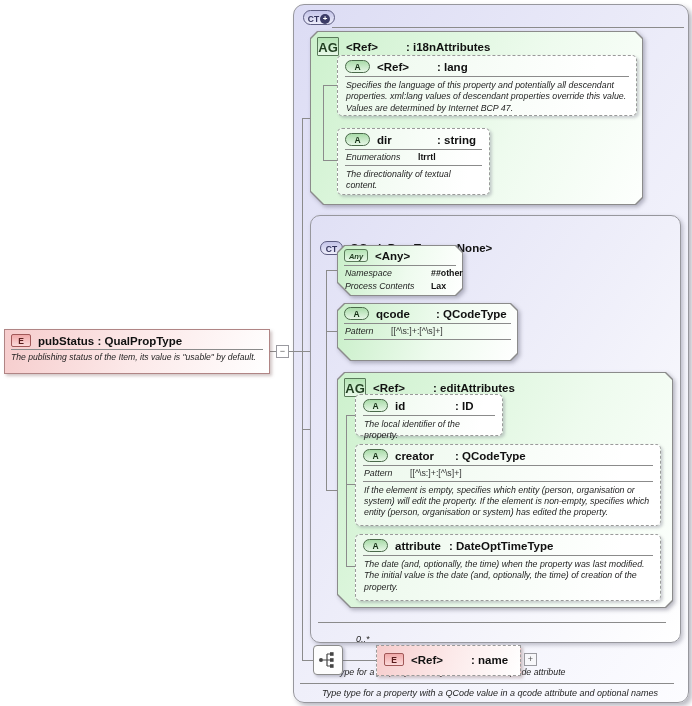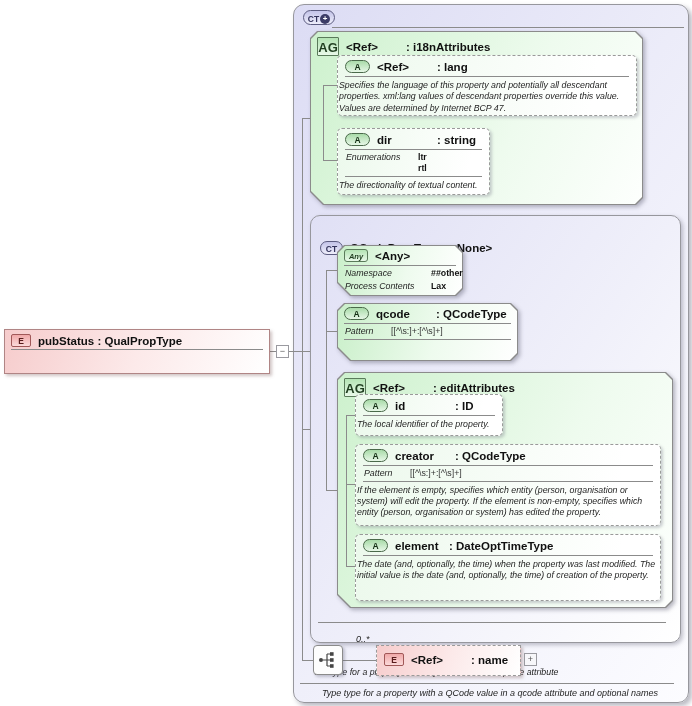"Specifies the language of this" .doc { padding: 2px 1px 3px -> 2px 8px 3px }
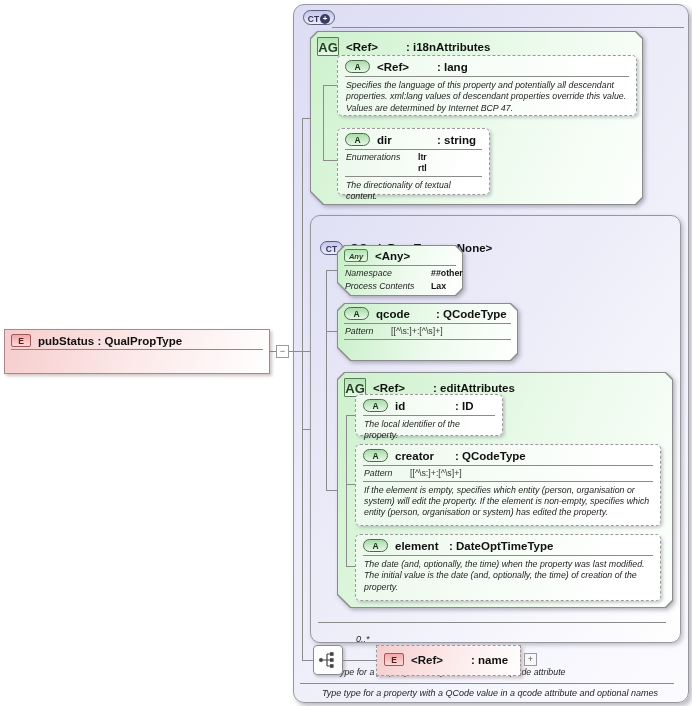"ltr" span { flex-direction: column -> row }
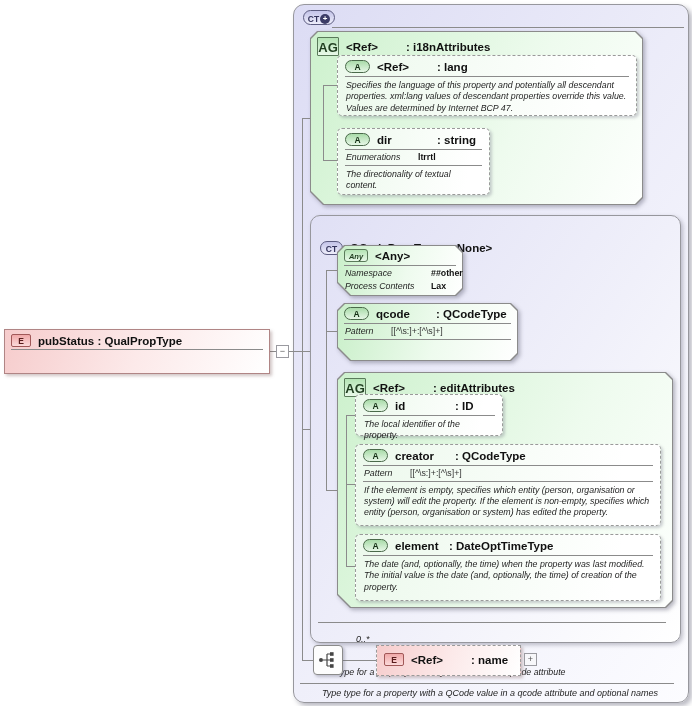"The publishing status of the" div.doc { html: none -> <div>The publishing status of the Item, its value is "usable" by default.</div> }
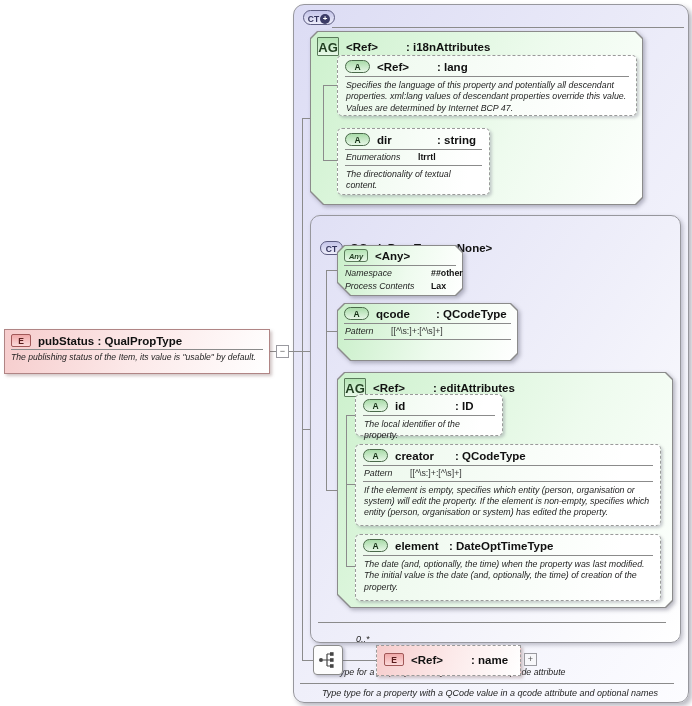"element" span.col { text: element -> attribute }
